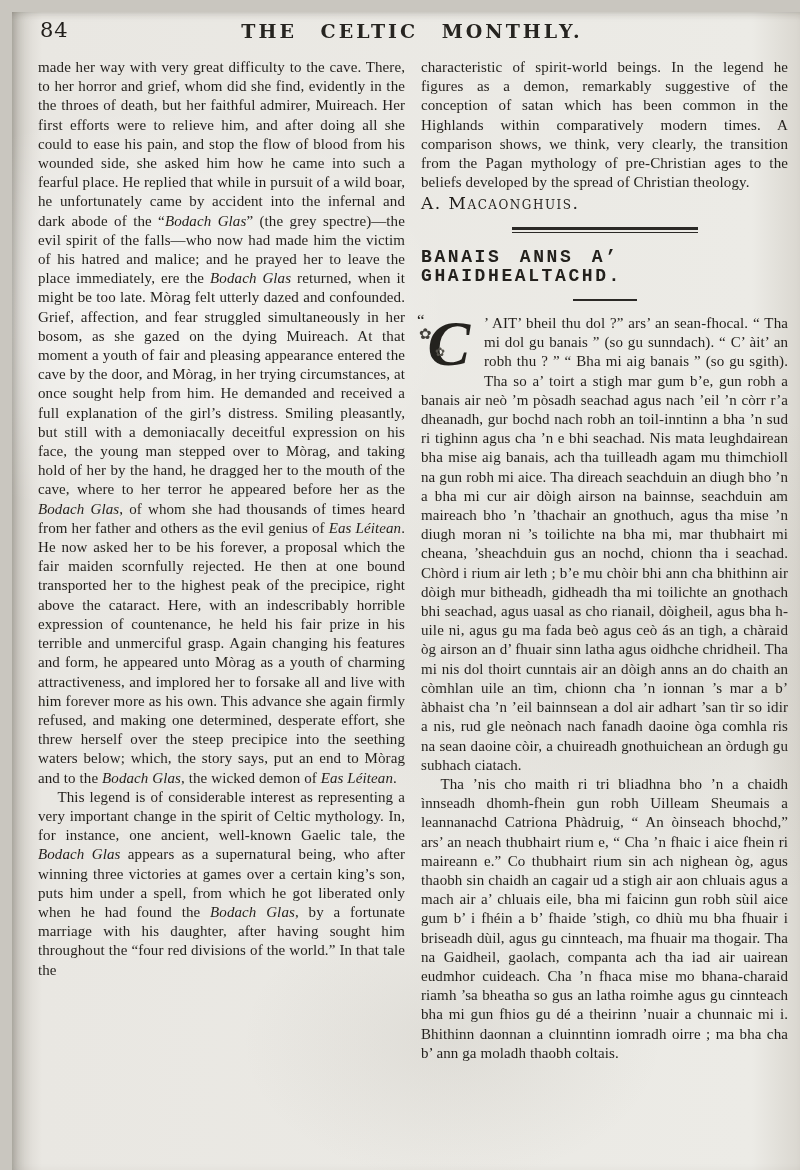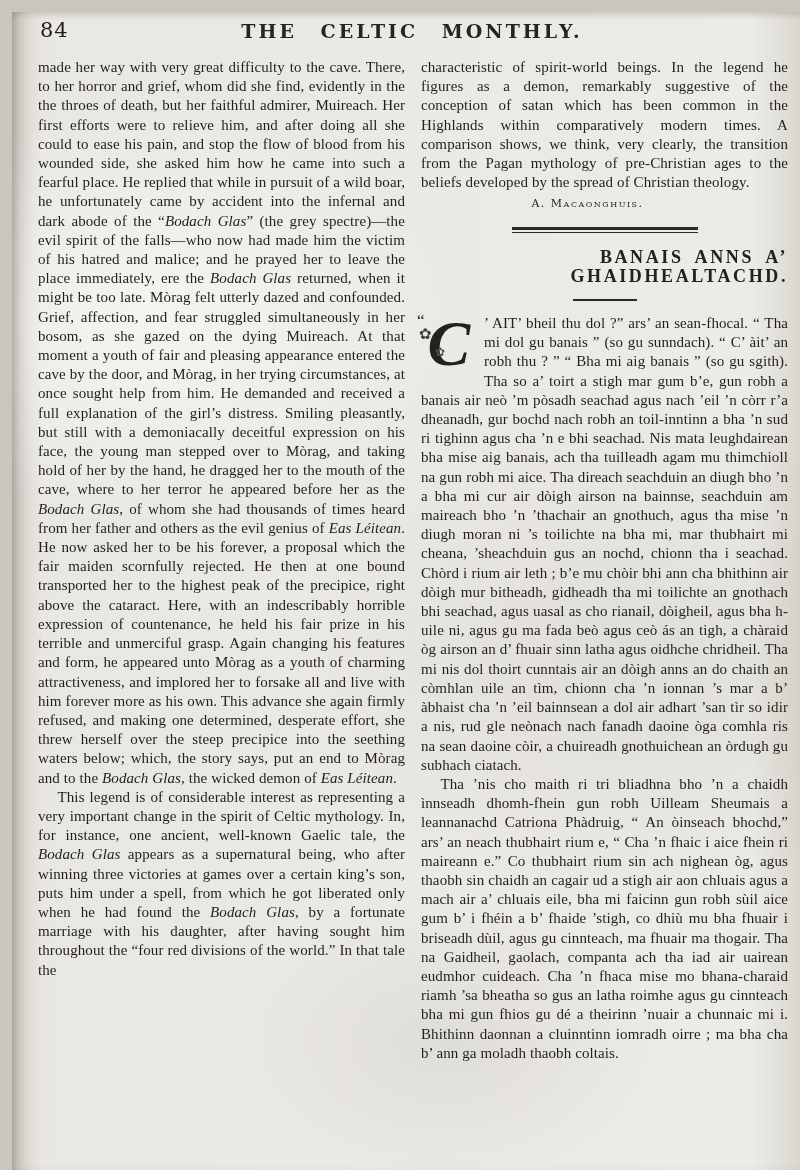"A. Macaonghuis." .signature { font-size: 11px -> 17px; text-align: center -> left }
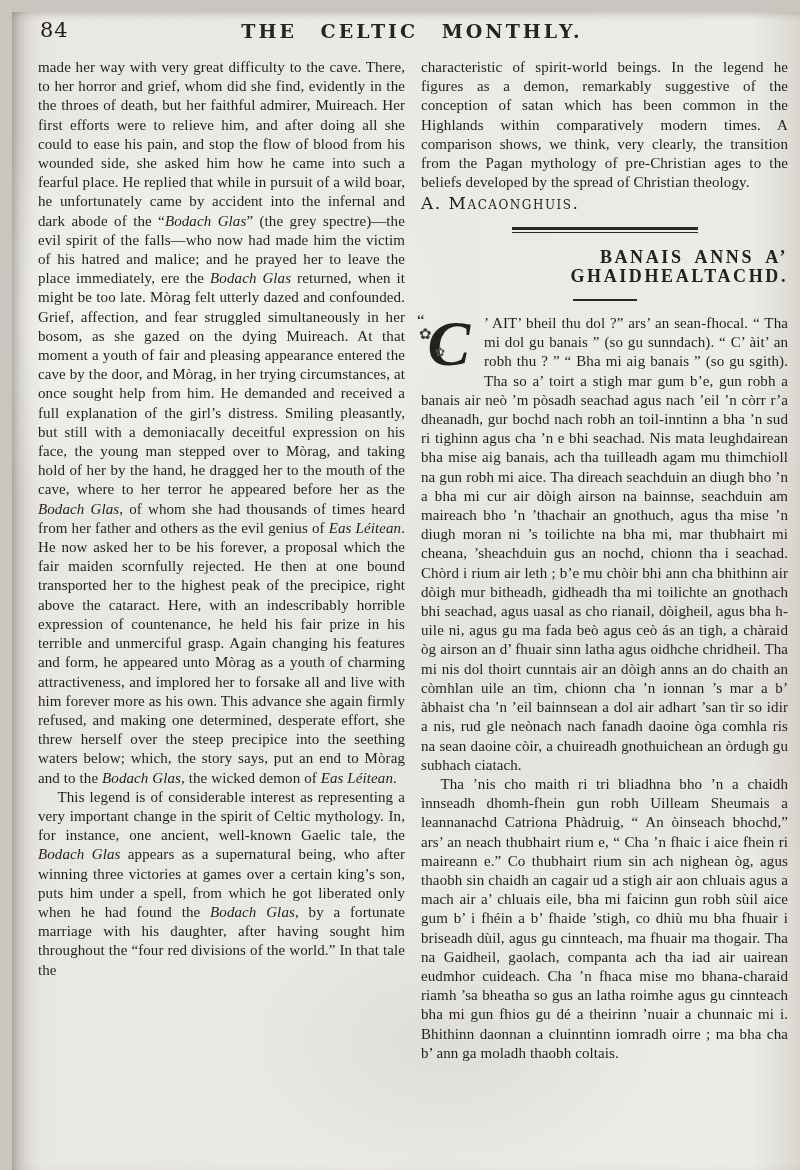"BANAIS ANNS A’ GHAIDHEALTACHD." .section-heading { font-family: Liberation Serif, serif -> Liberation Mono, monospace; text-align: right -> left }
